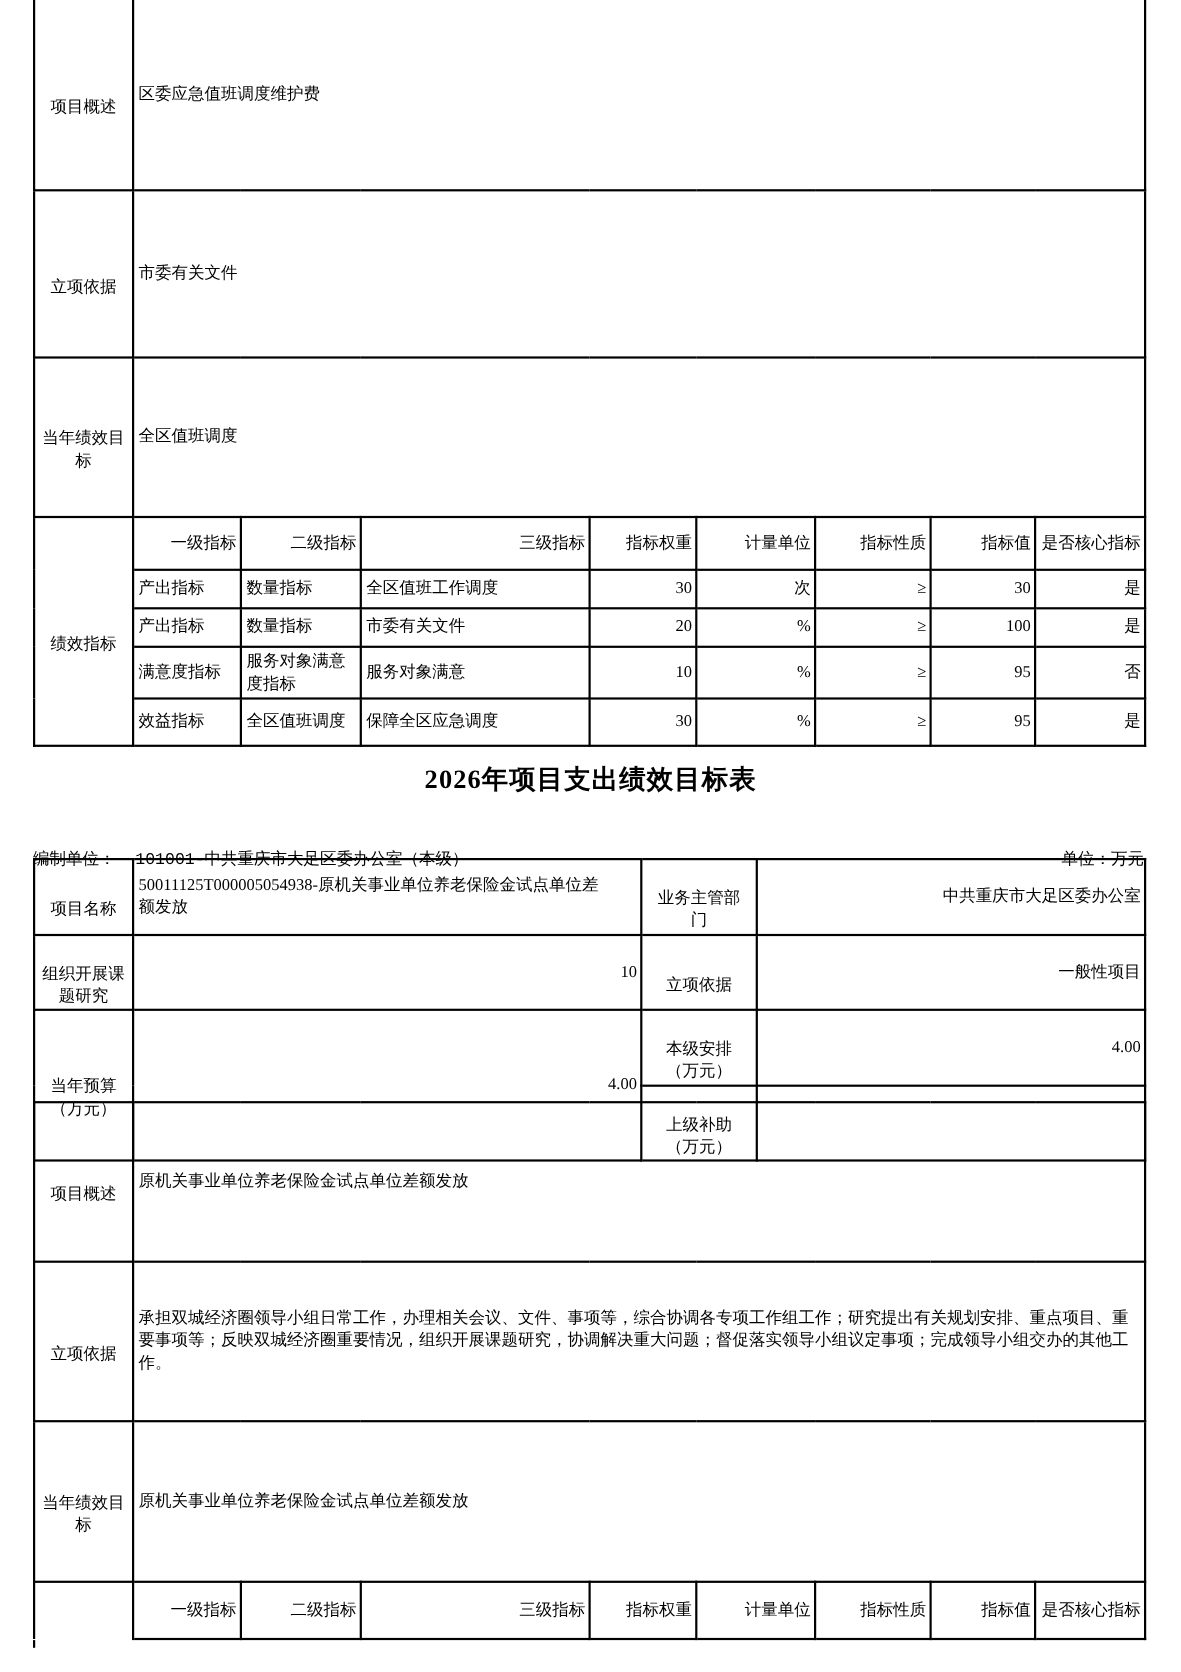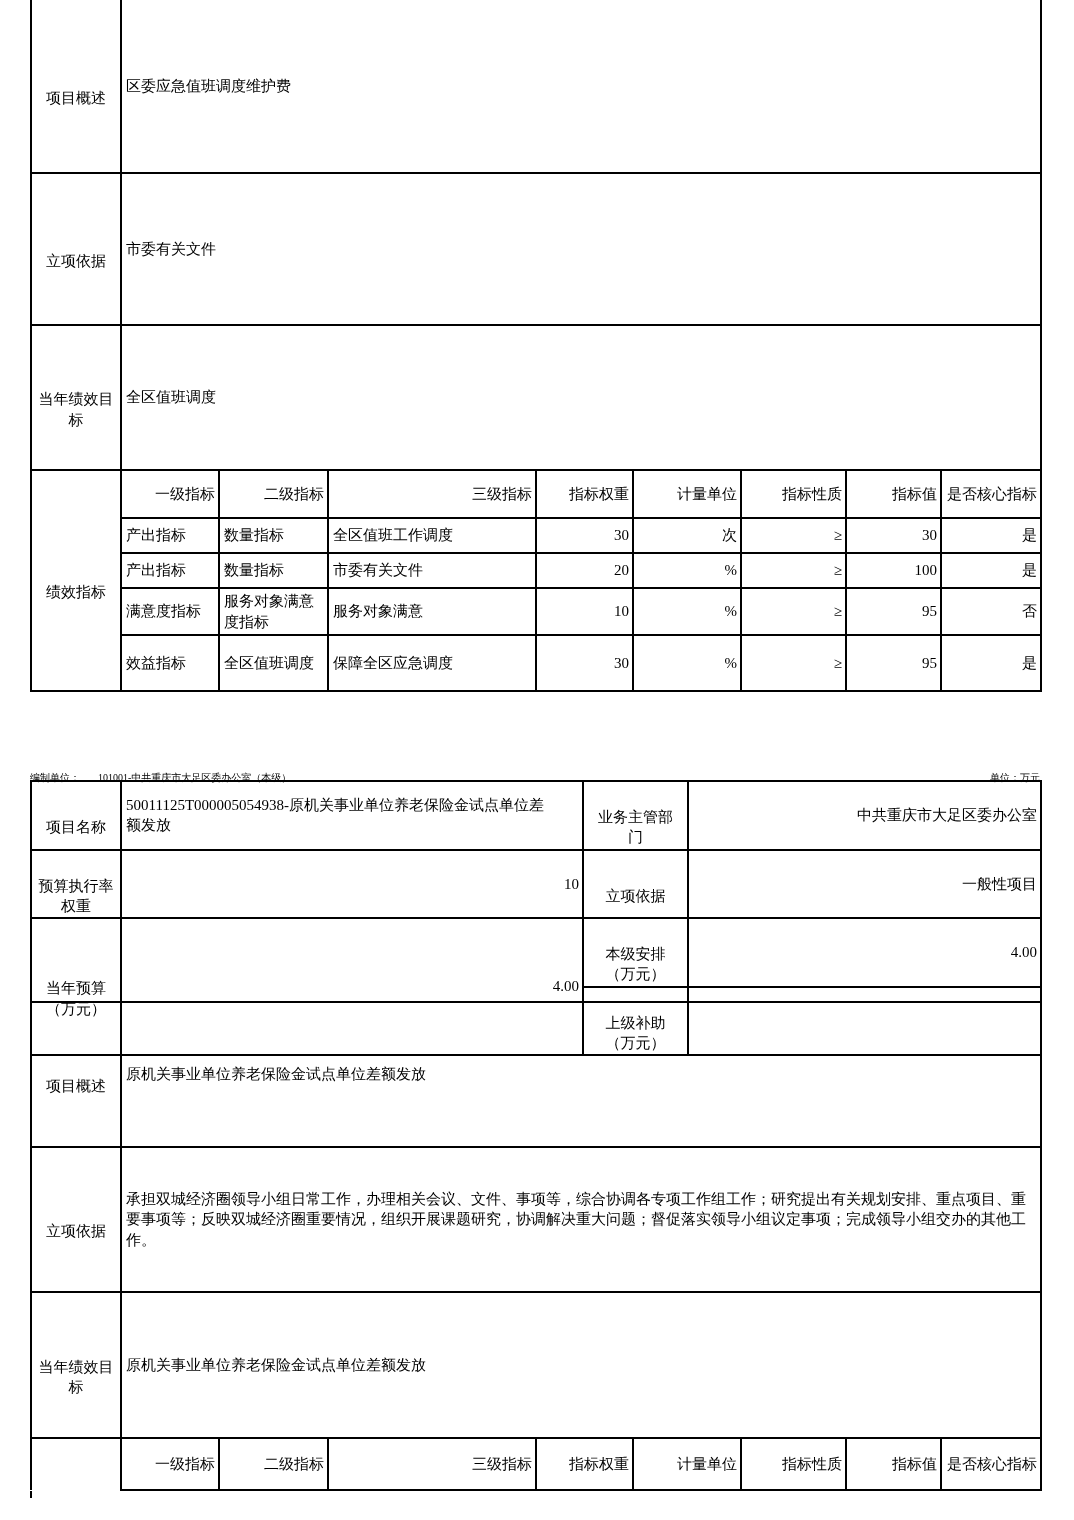"效益指标" tr { height: 56px -> 43px }
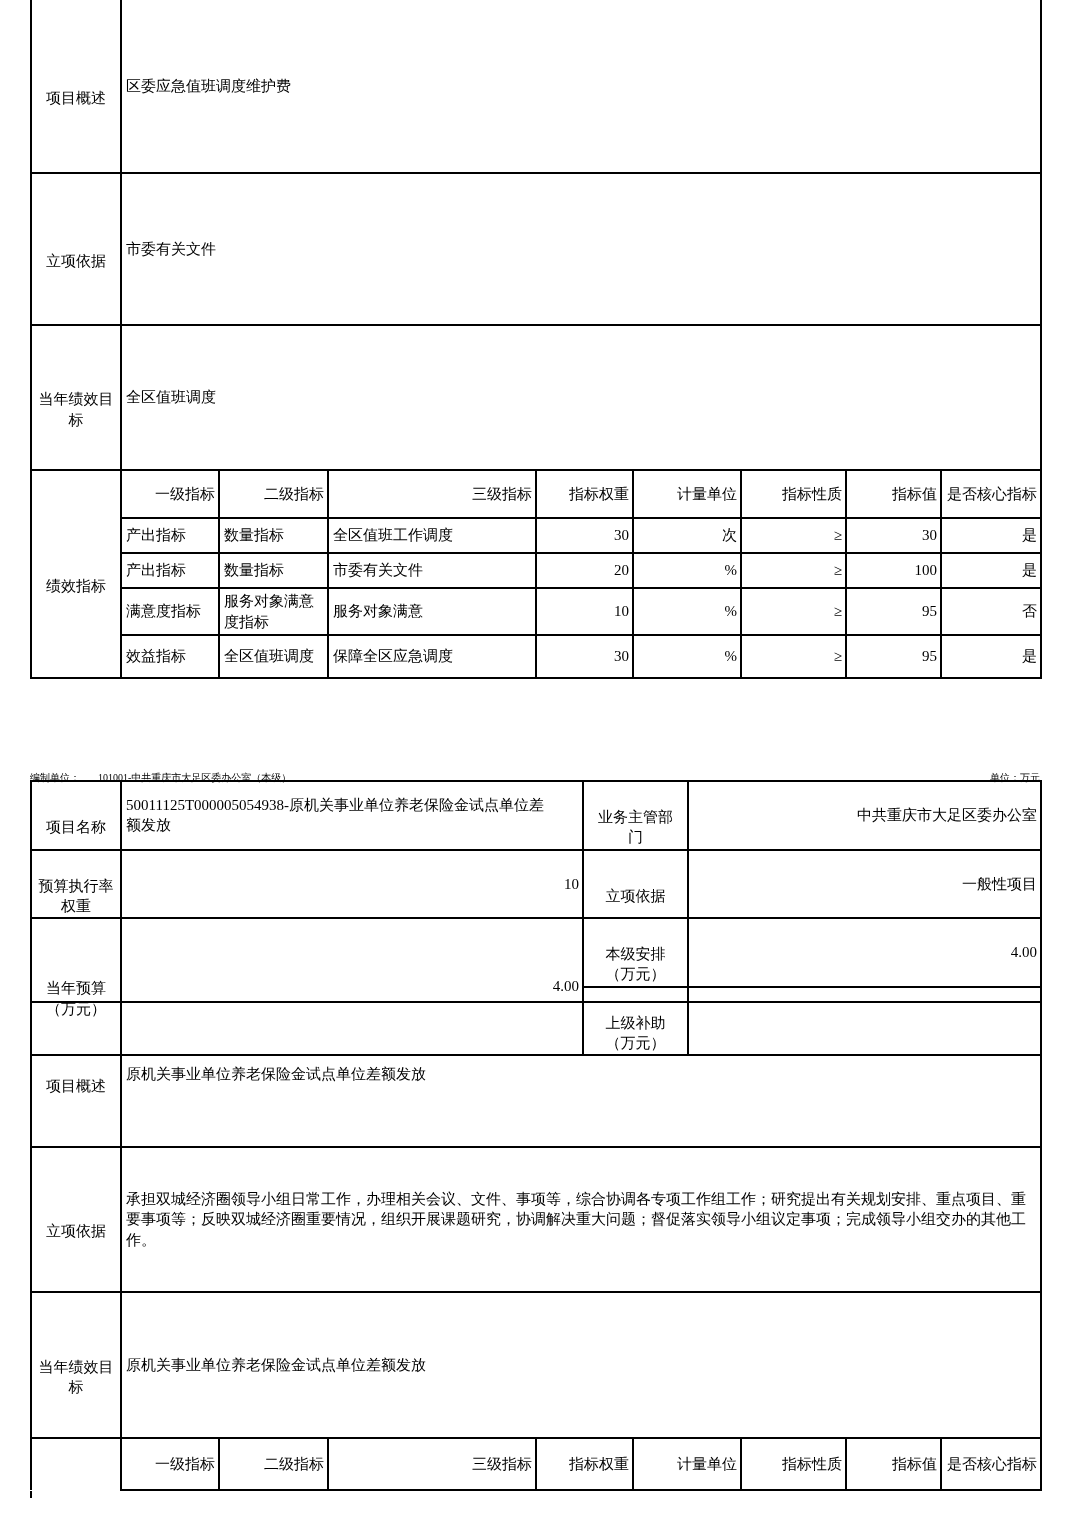"2026年项目支出绩效目标表" div.doc-title { html: none -> <div>2026年项目支出绩效目标表</div> }
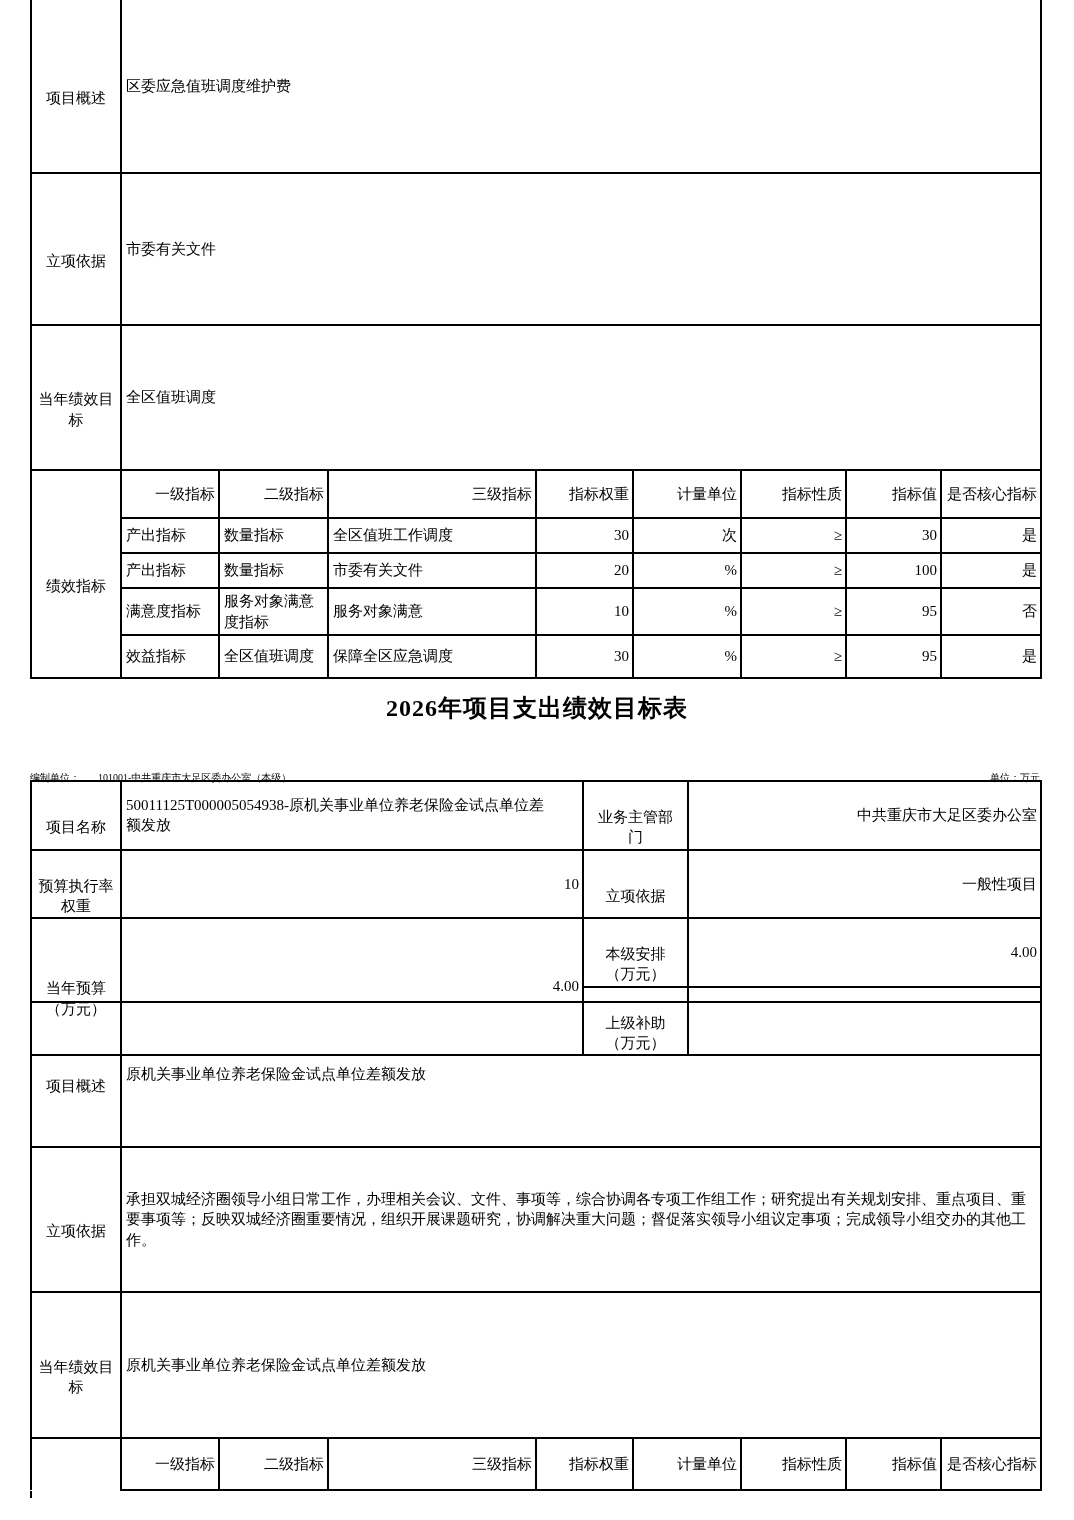"编制单位： 101001-中共重庆市大足区委办公室（本级）" .meta-line { font-family: none -> Liberation Mono, monospace; font-size: 10px -> 15px }
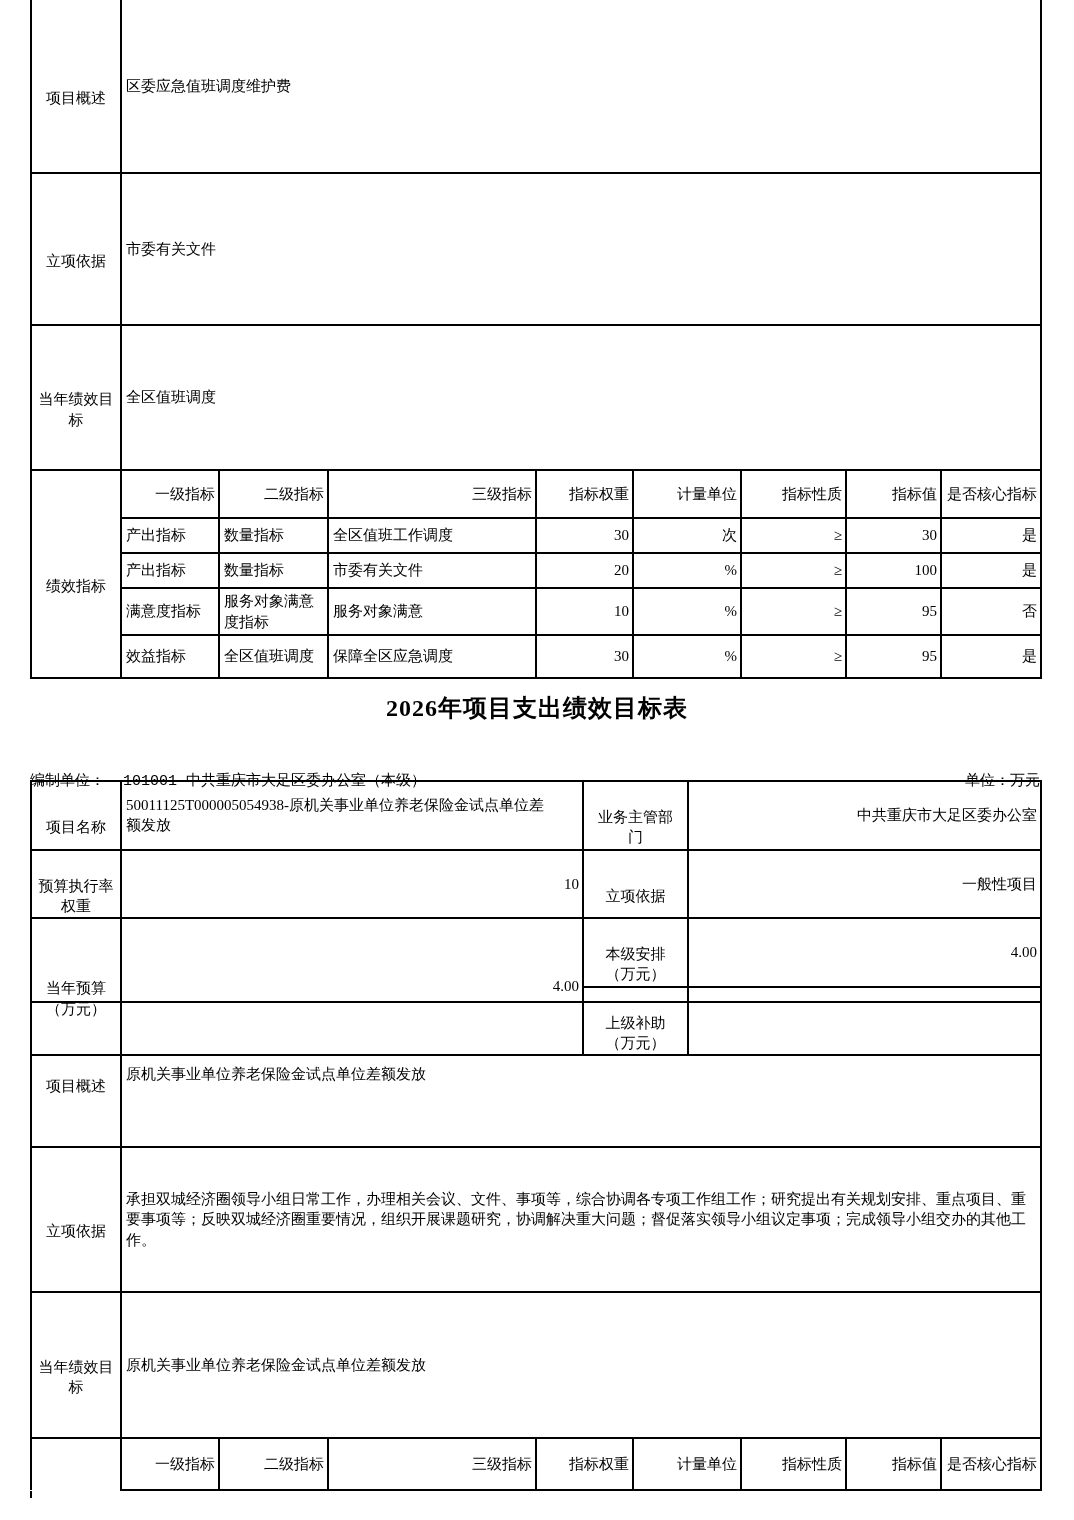"预算执行率权重" span.wrap { text: 预算执行率权重 -> 组织开展课题研究 }
